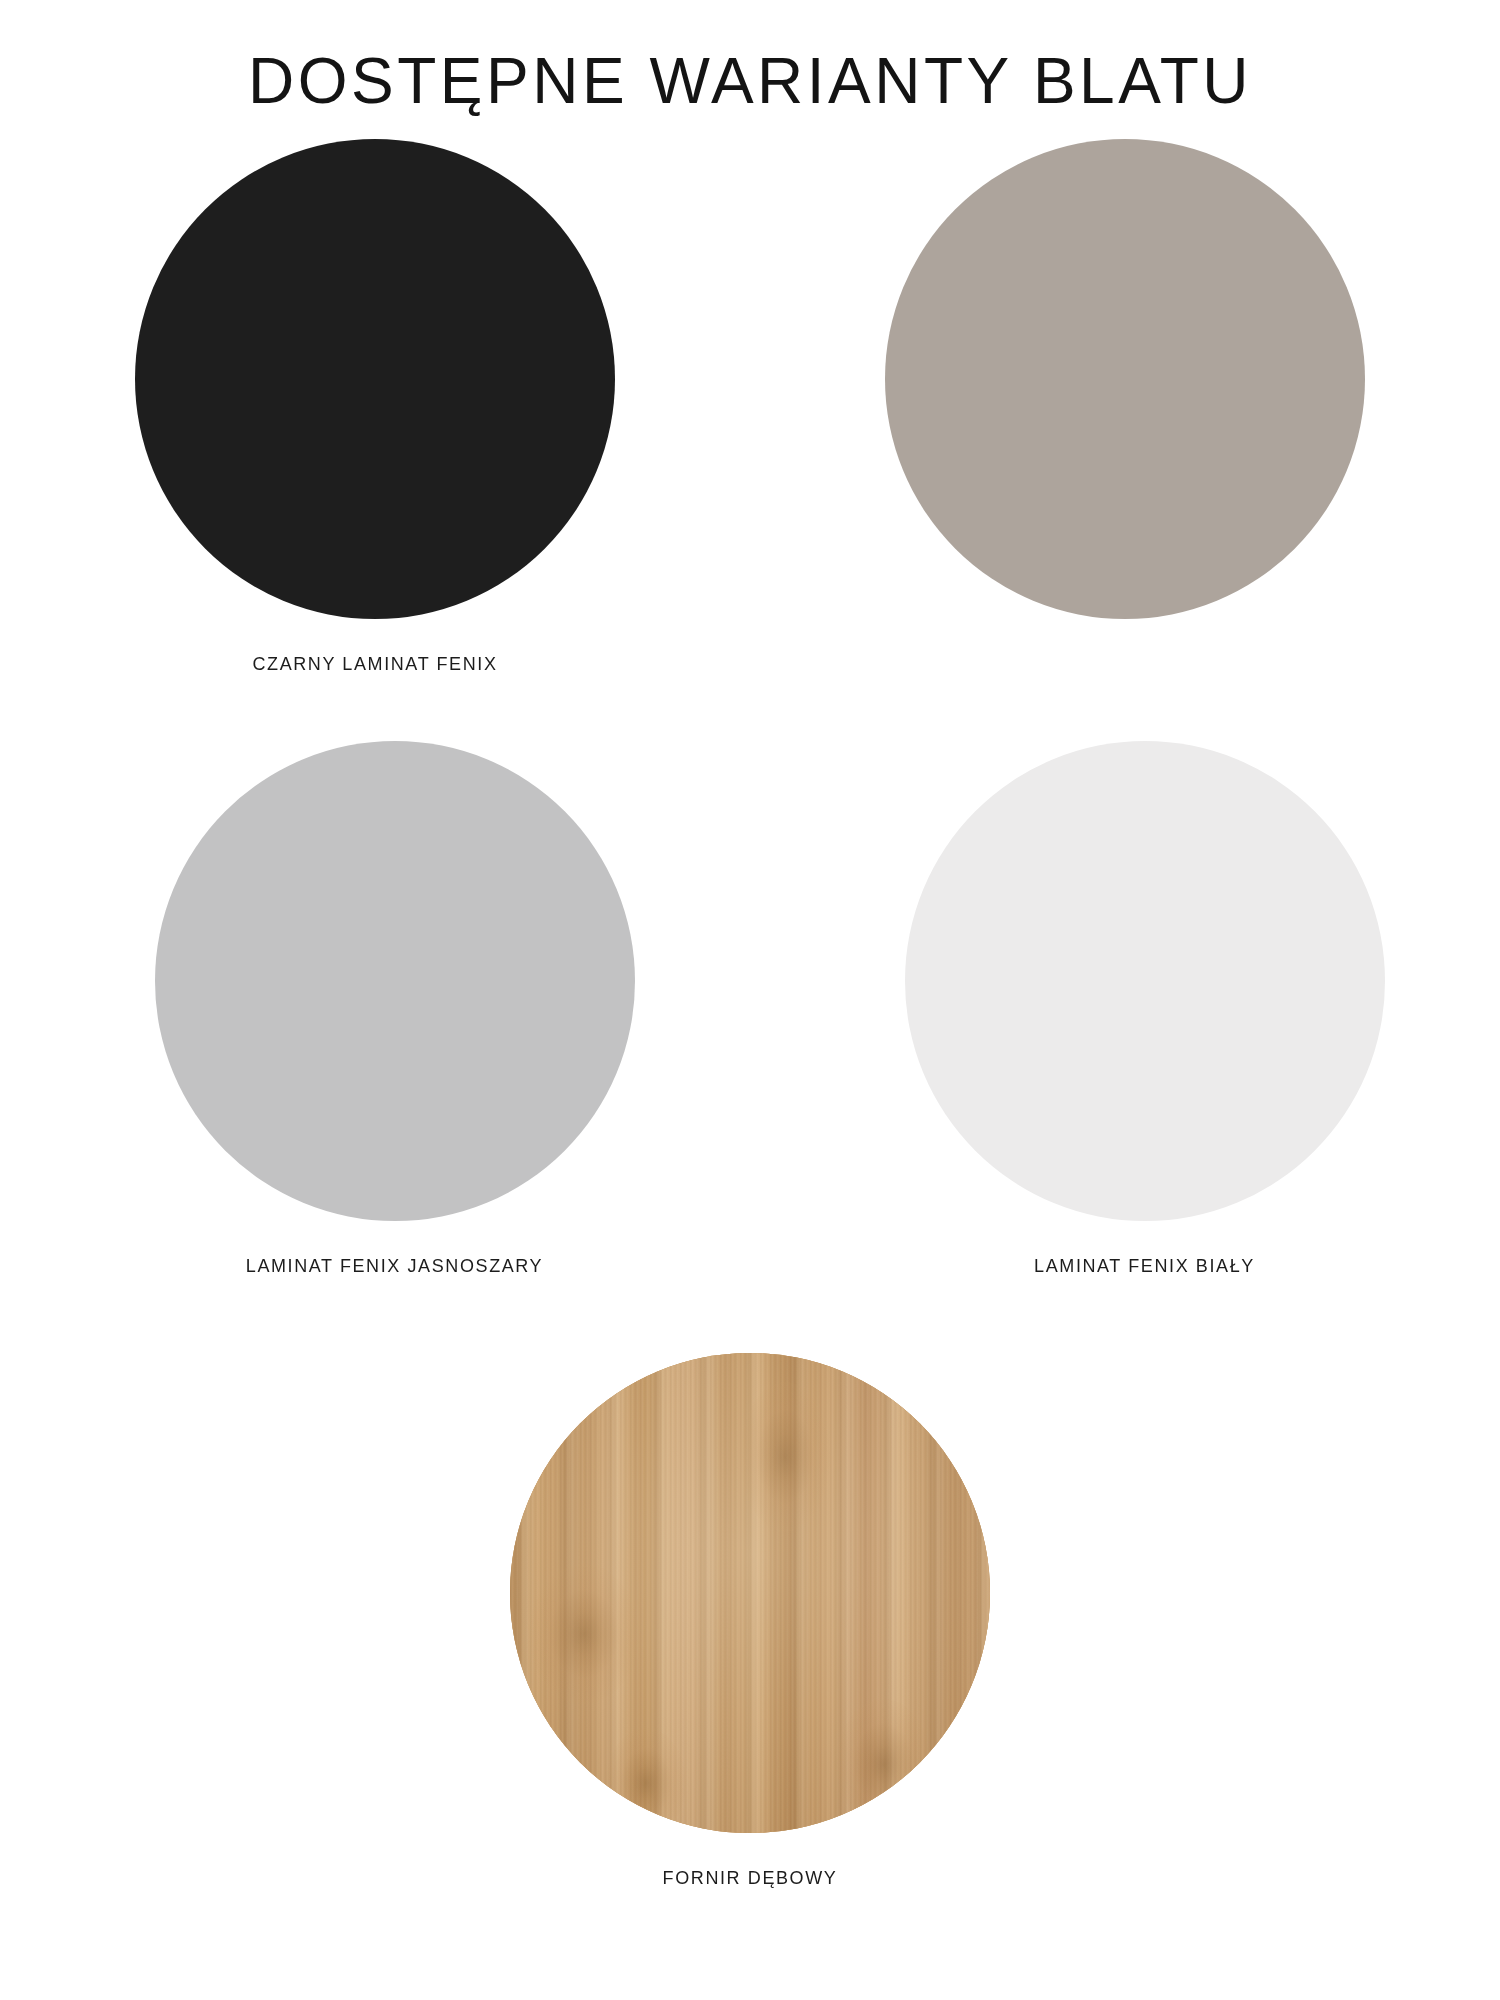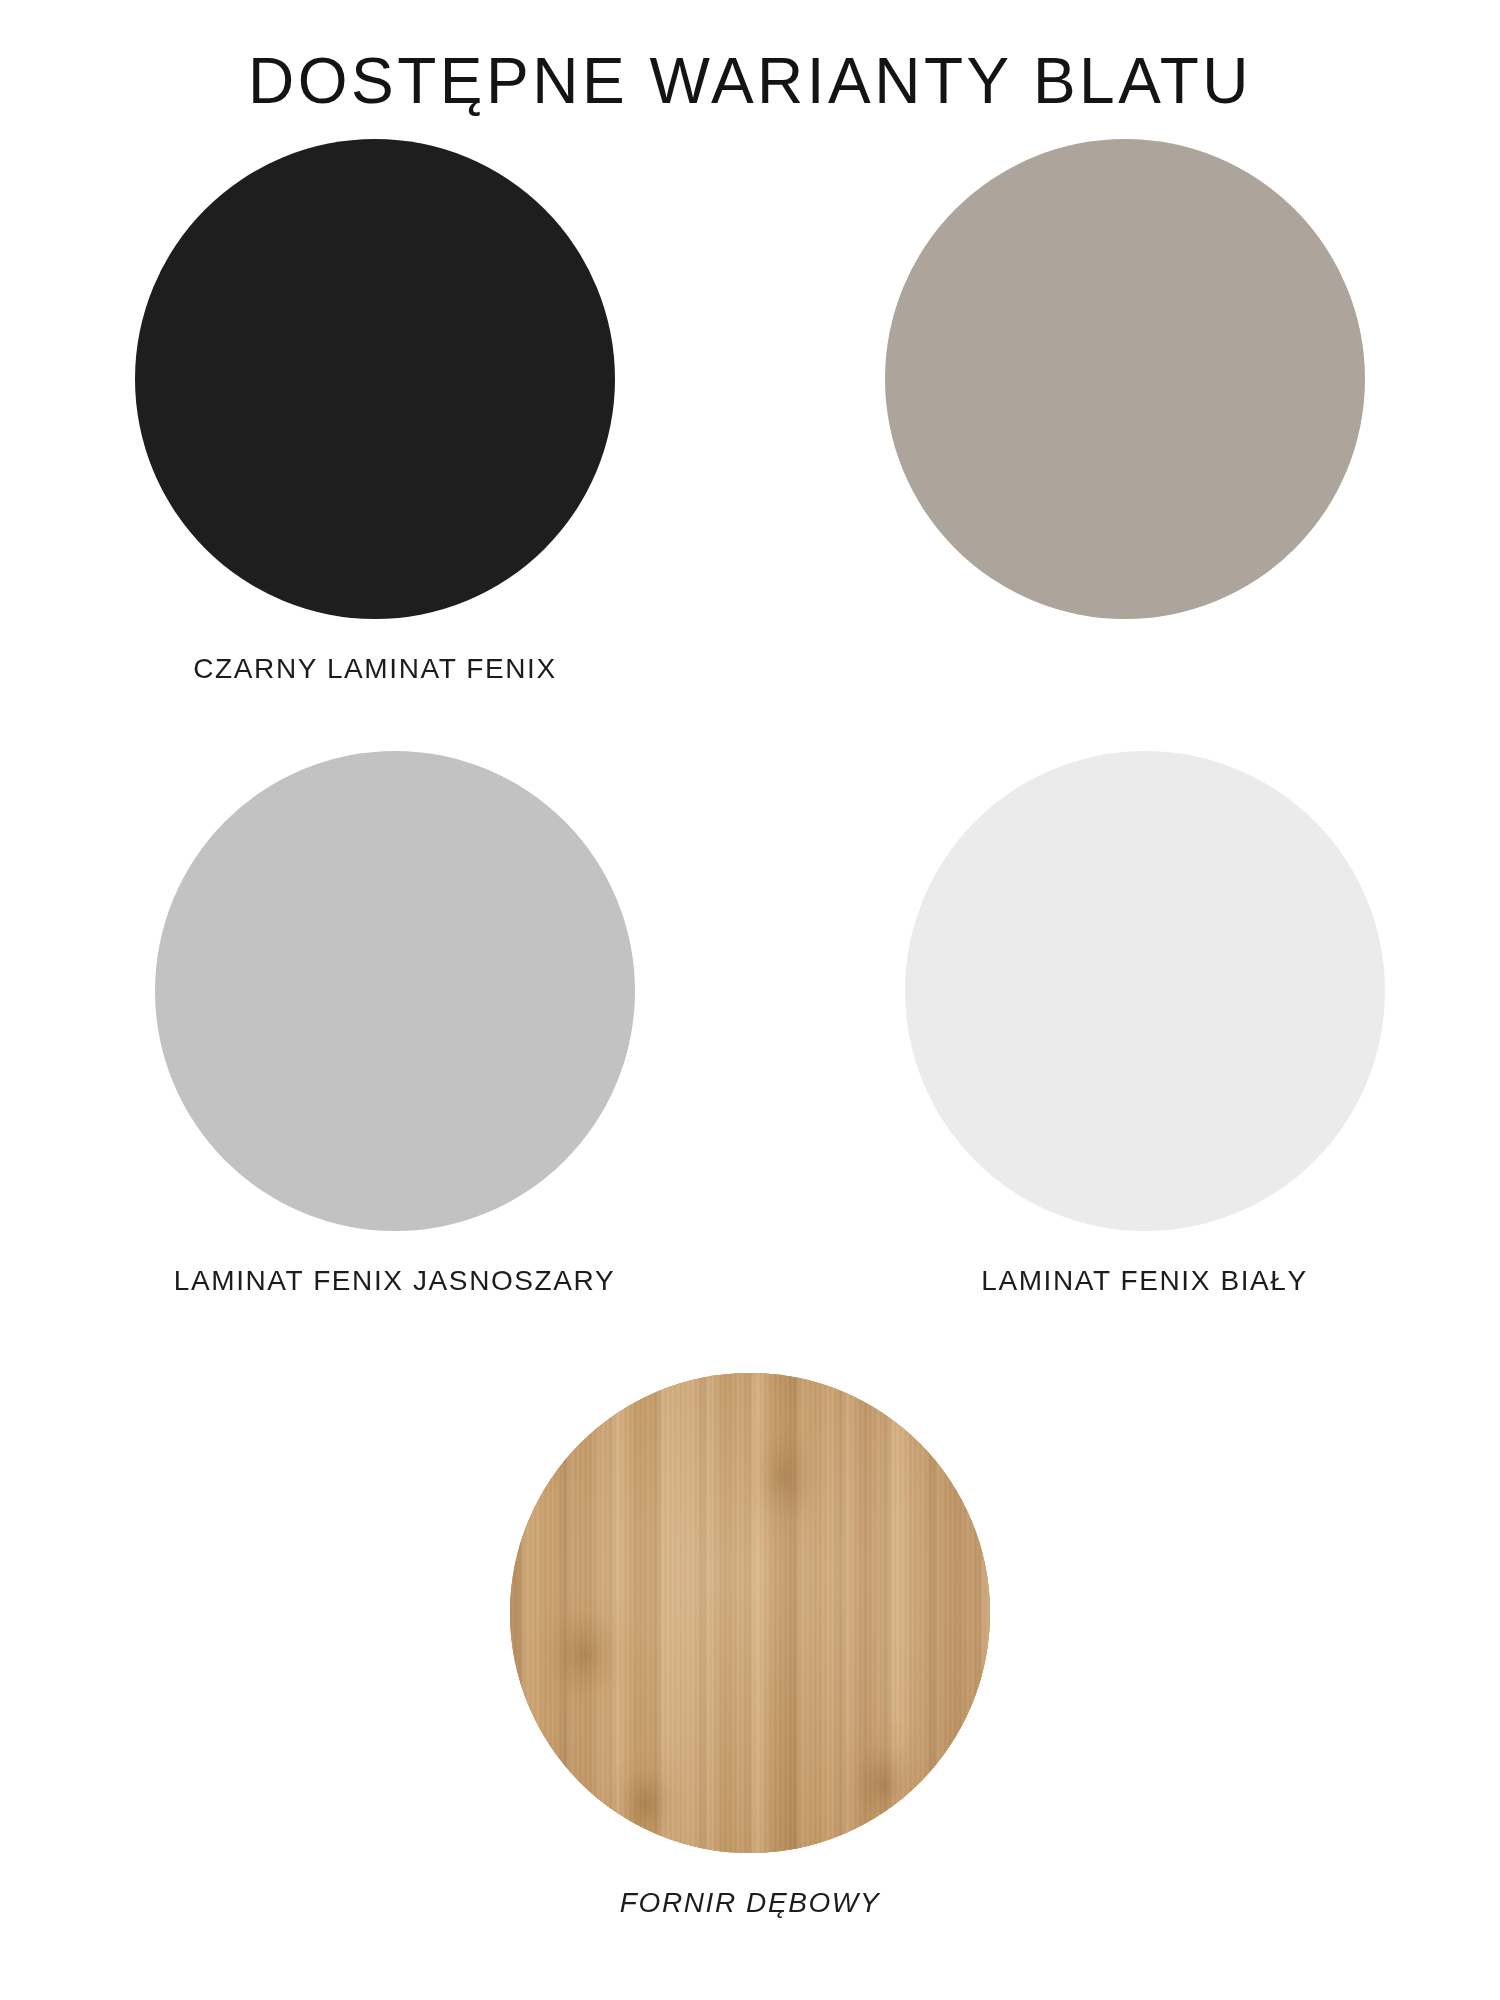"CZARNY LAMINAT FENIX" .swatch-label { font-size: 28px -> 18px }
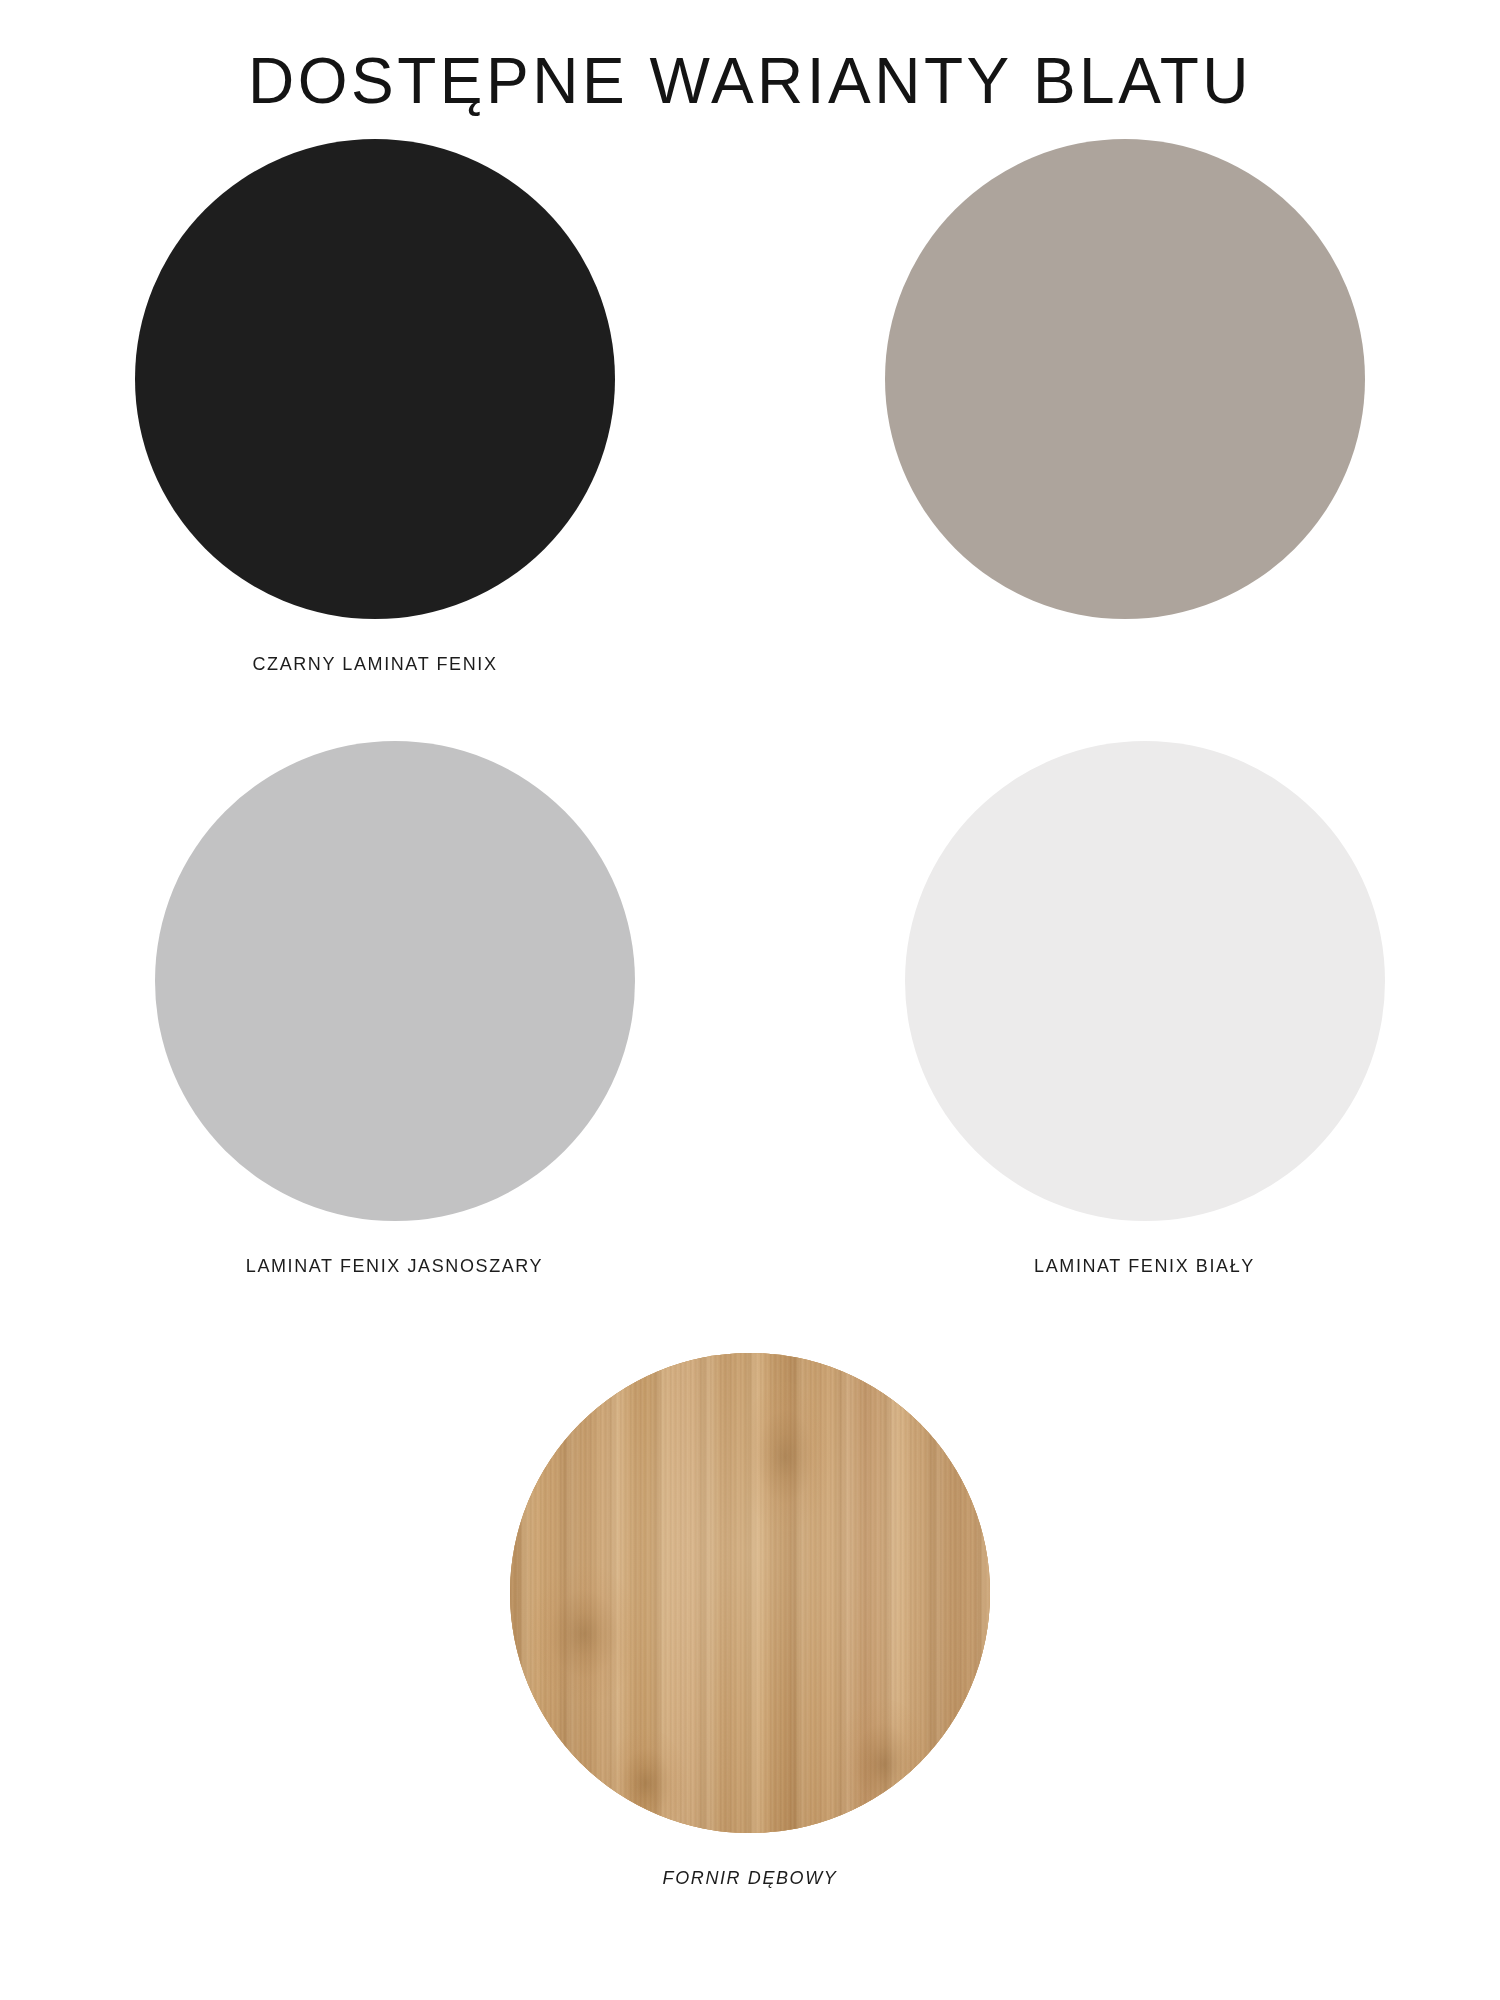"FORNIR DĘBOWY" .swatch.full-row { font-style: italic -> none }
